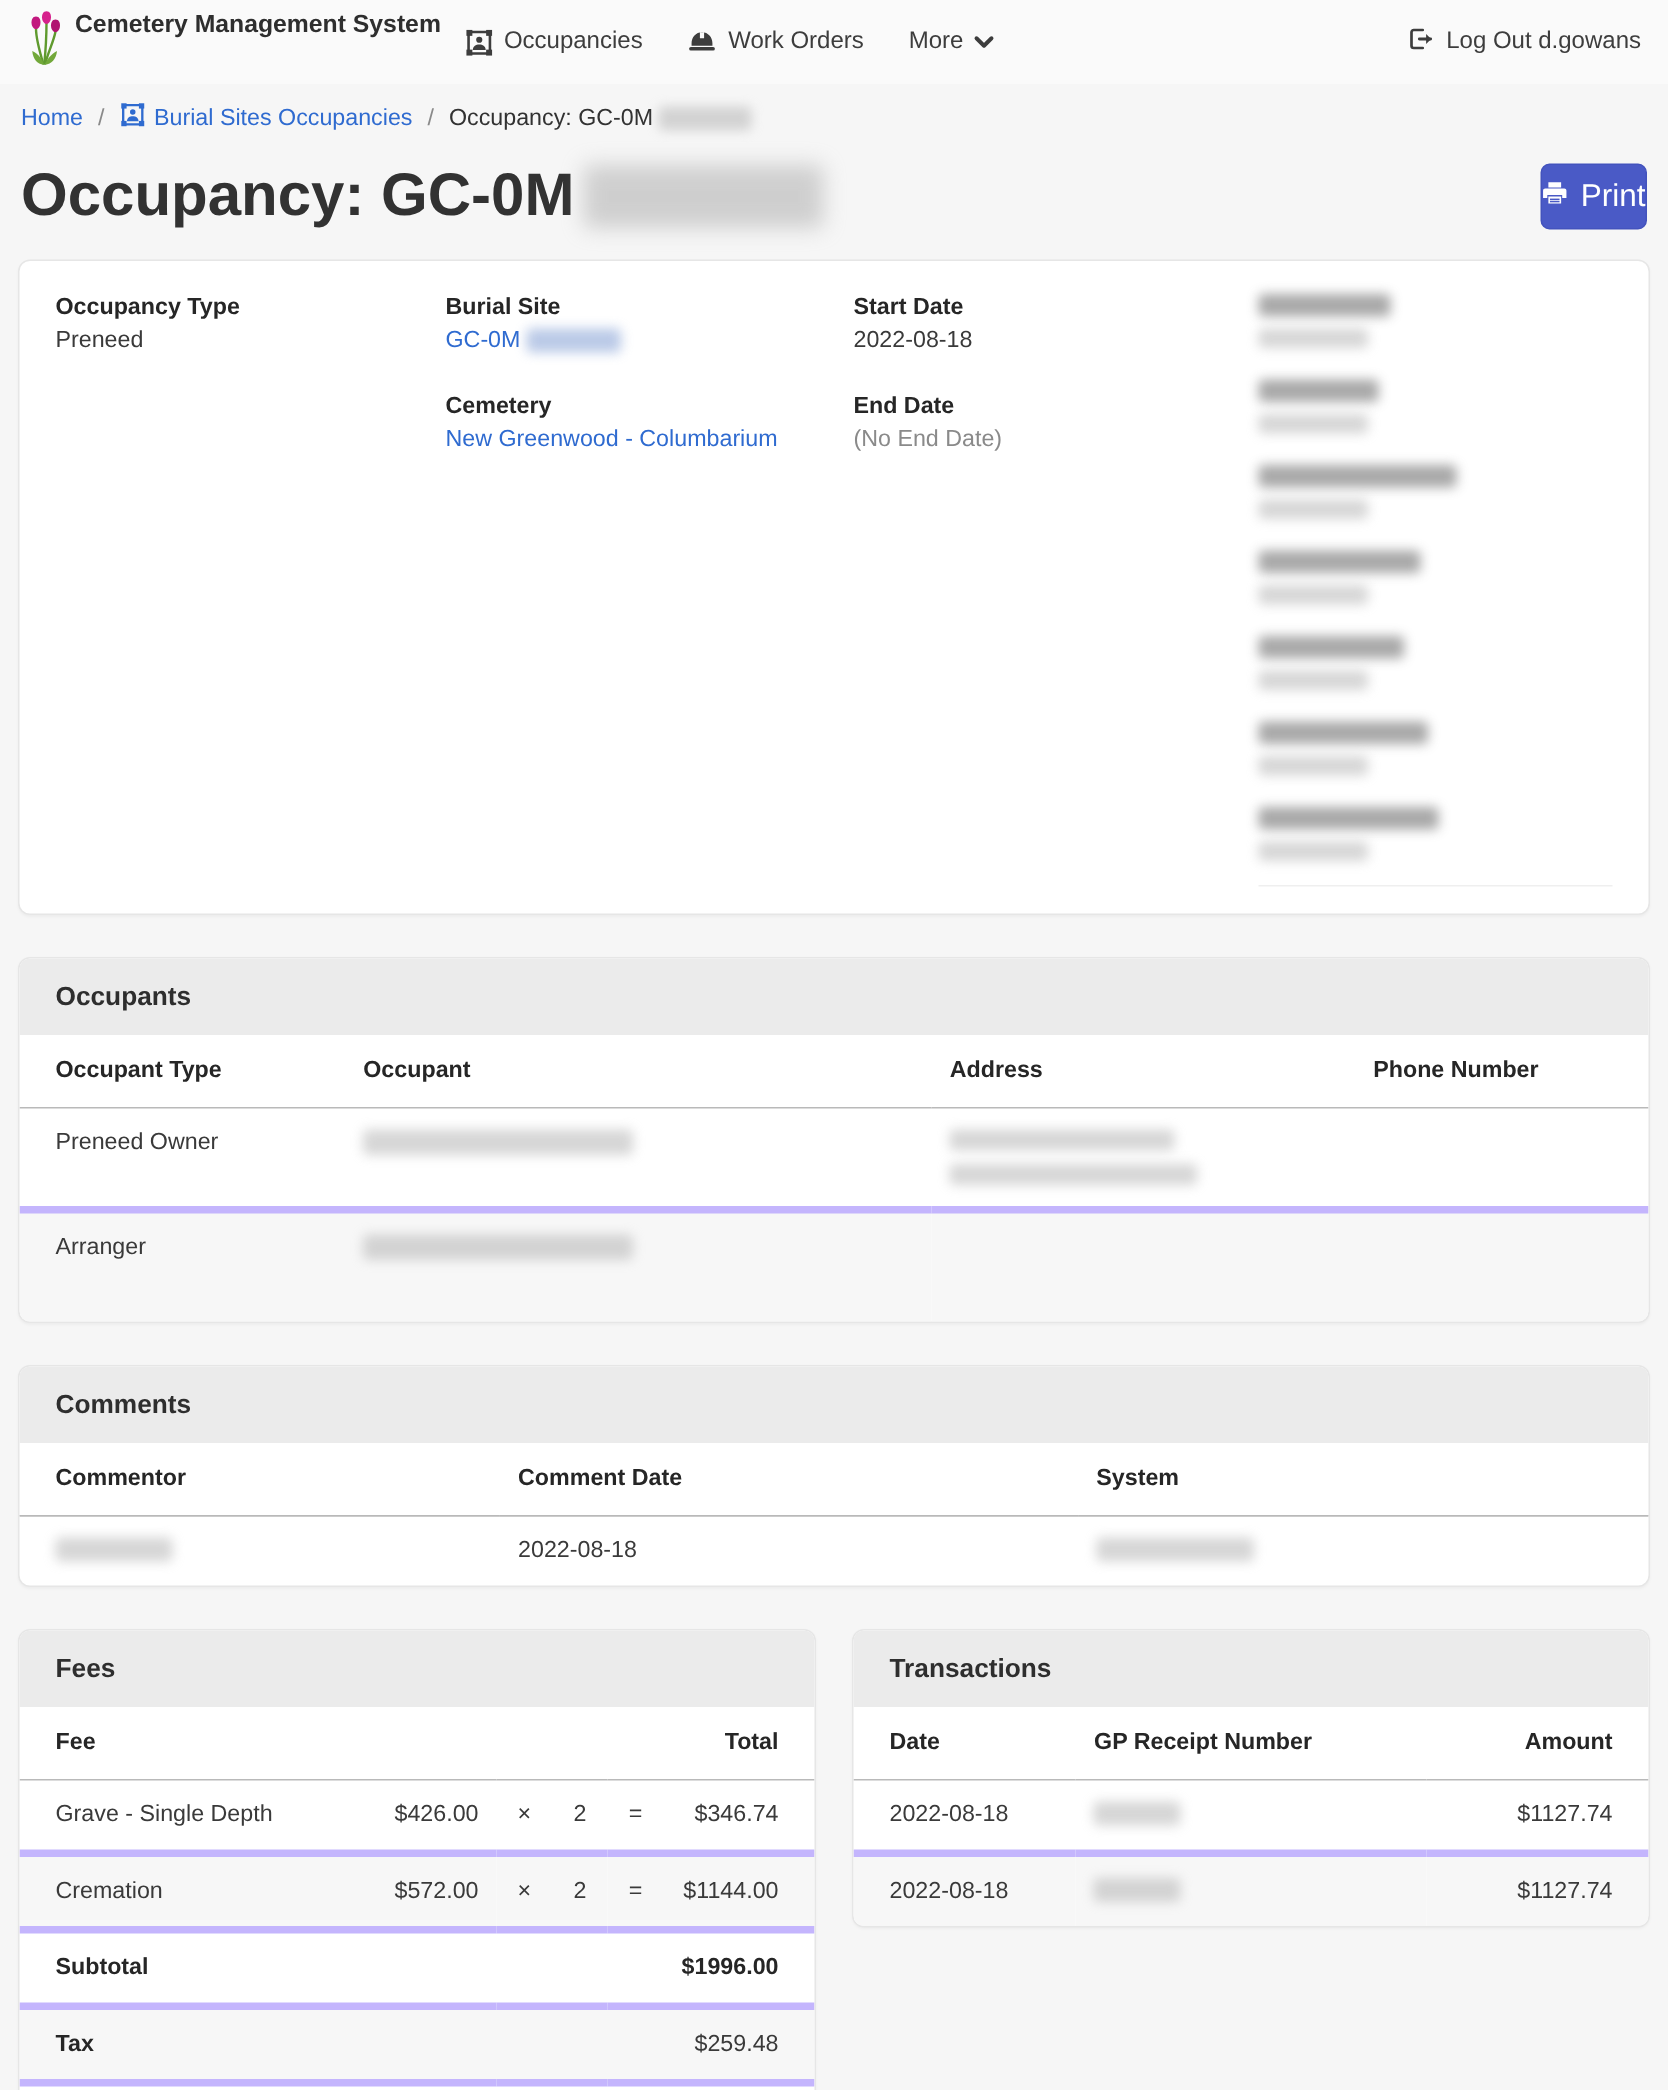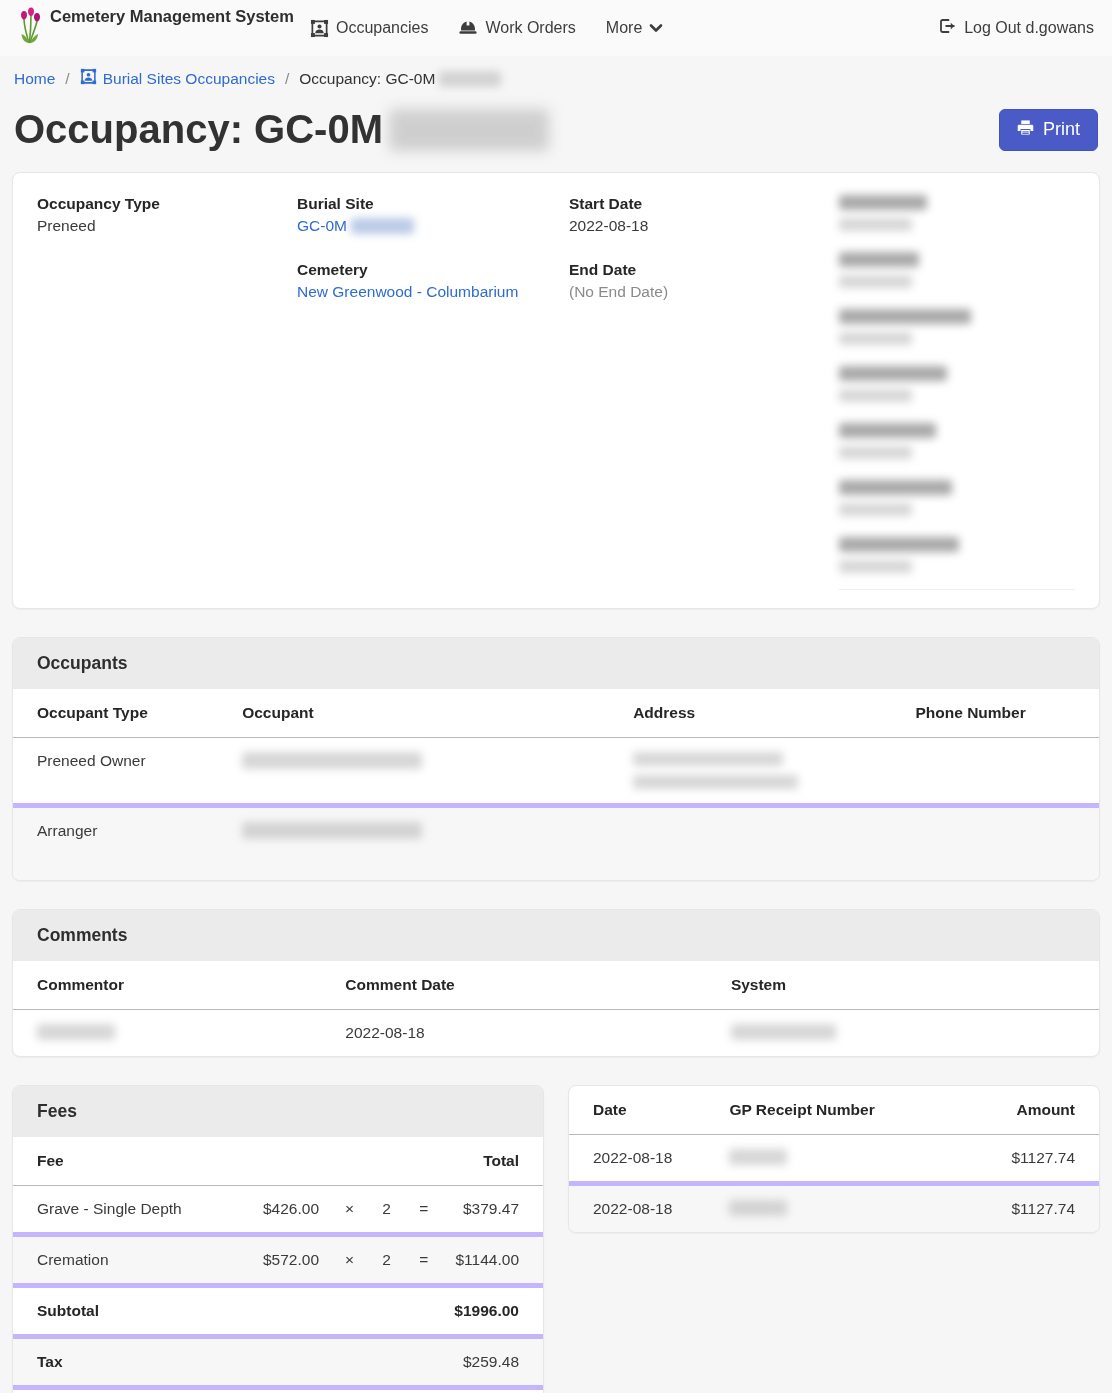"Print" .btn-print { font-size: 18px -> 21px; padding: 9px 17px -> 9px 0 }
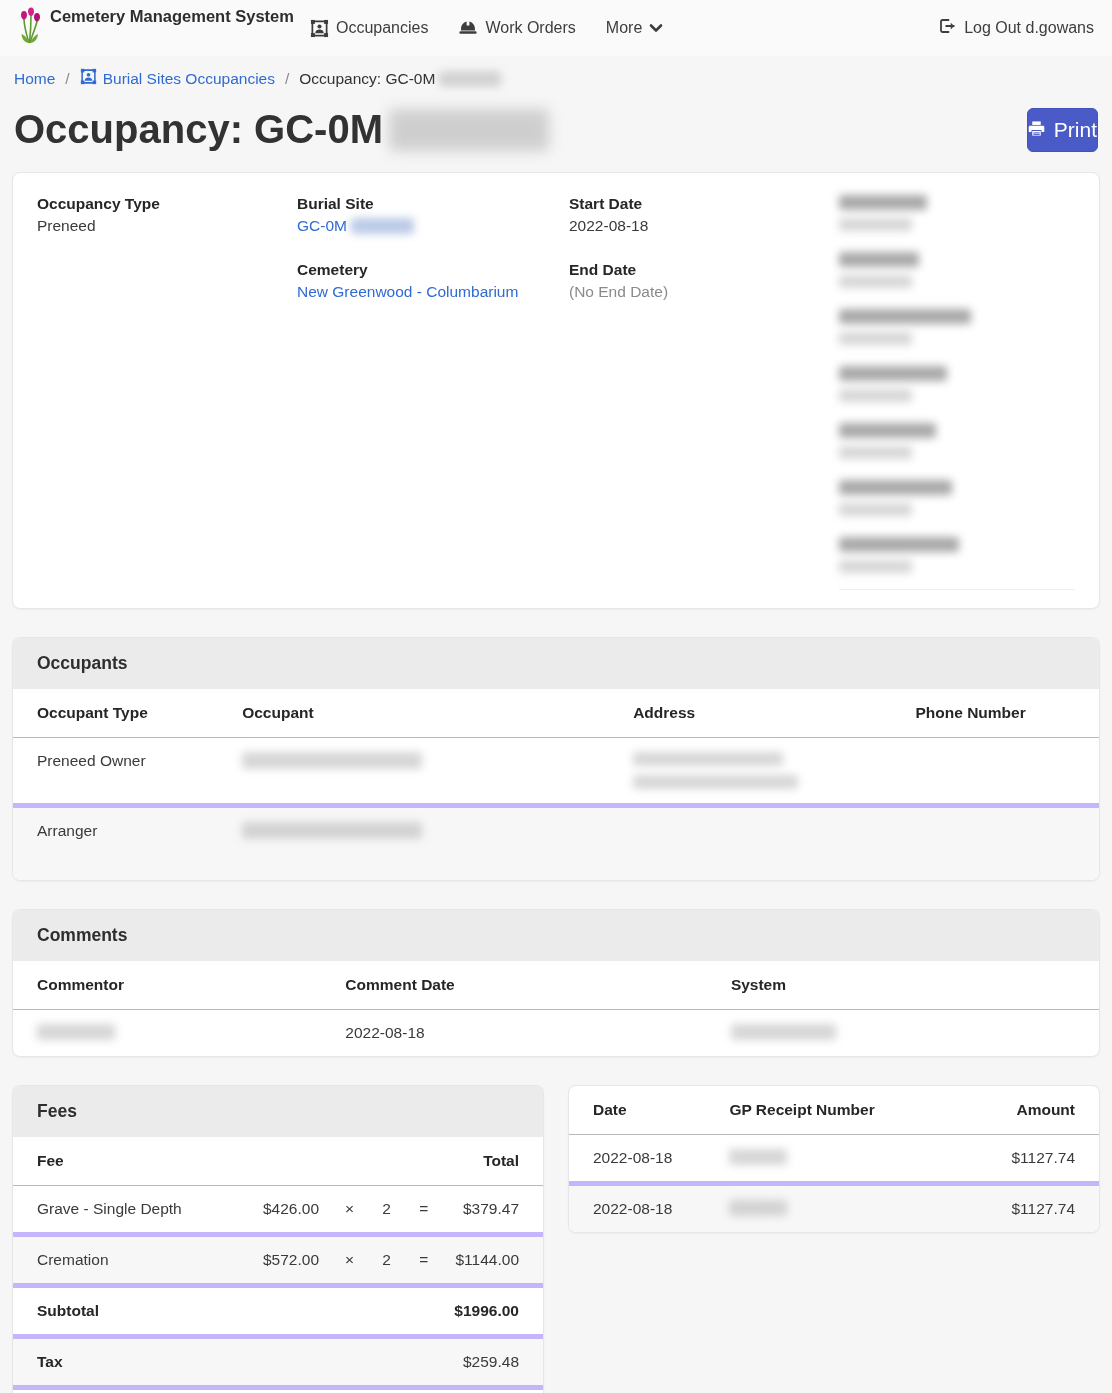"Transactions" div.card-header { html: none -> <div>Transactions</div> }
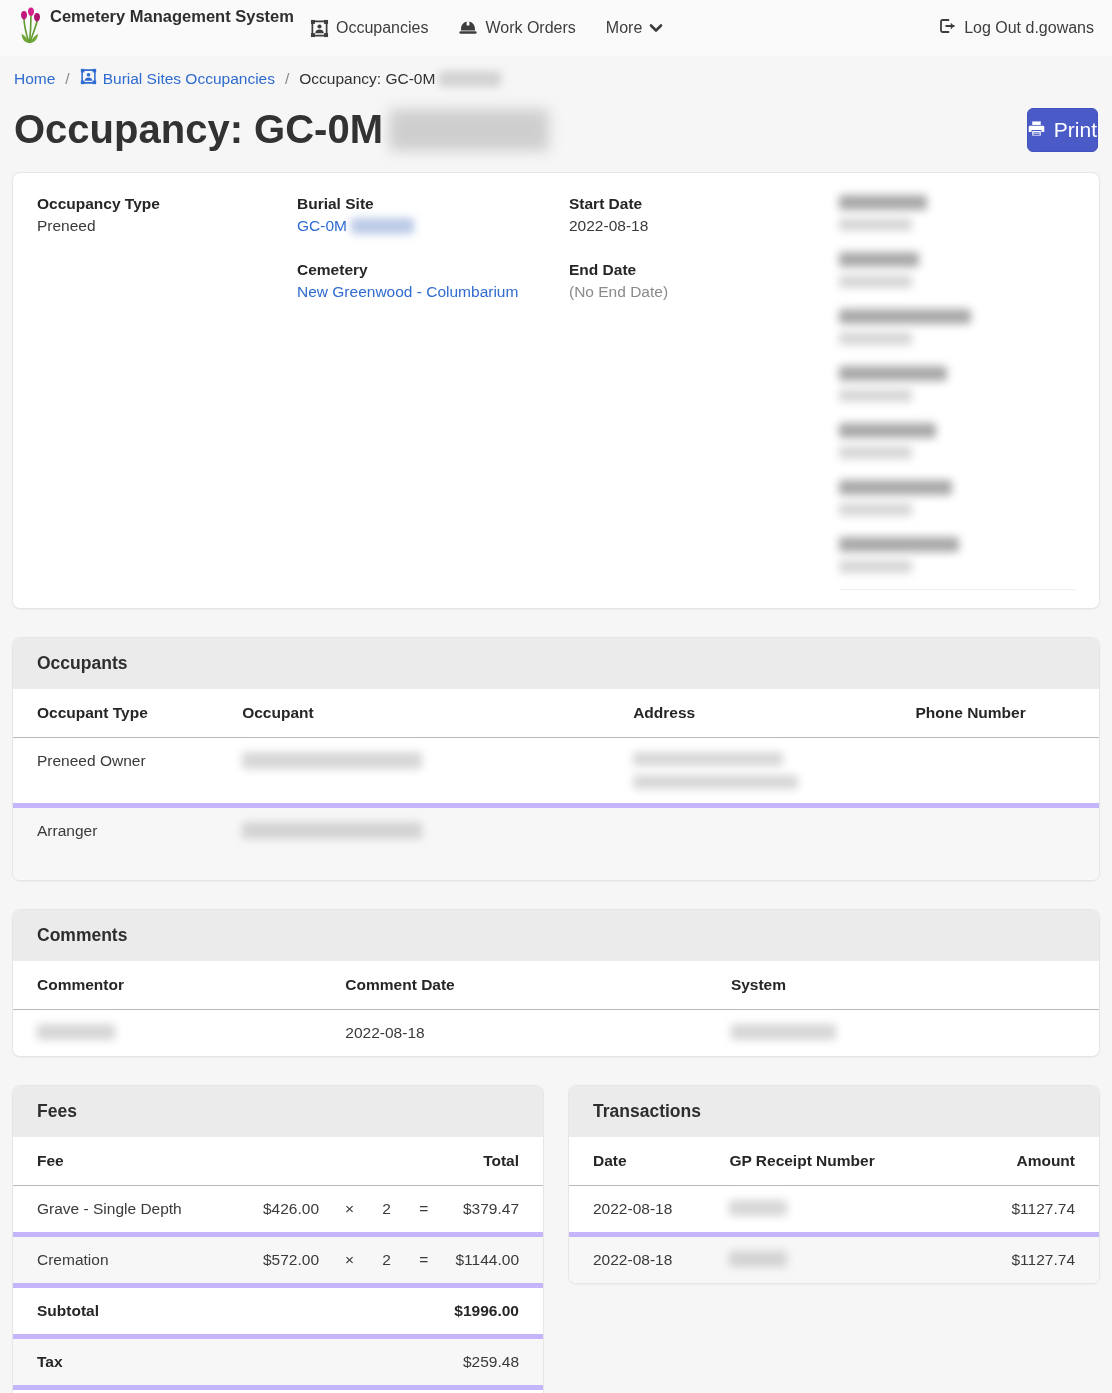"$379.47" td.r { text: $379.47 -> $346.74 }
